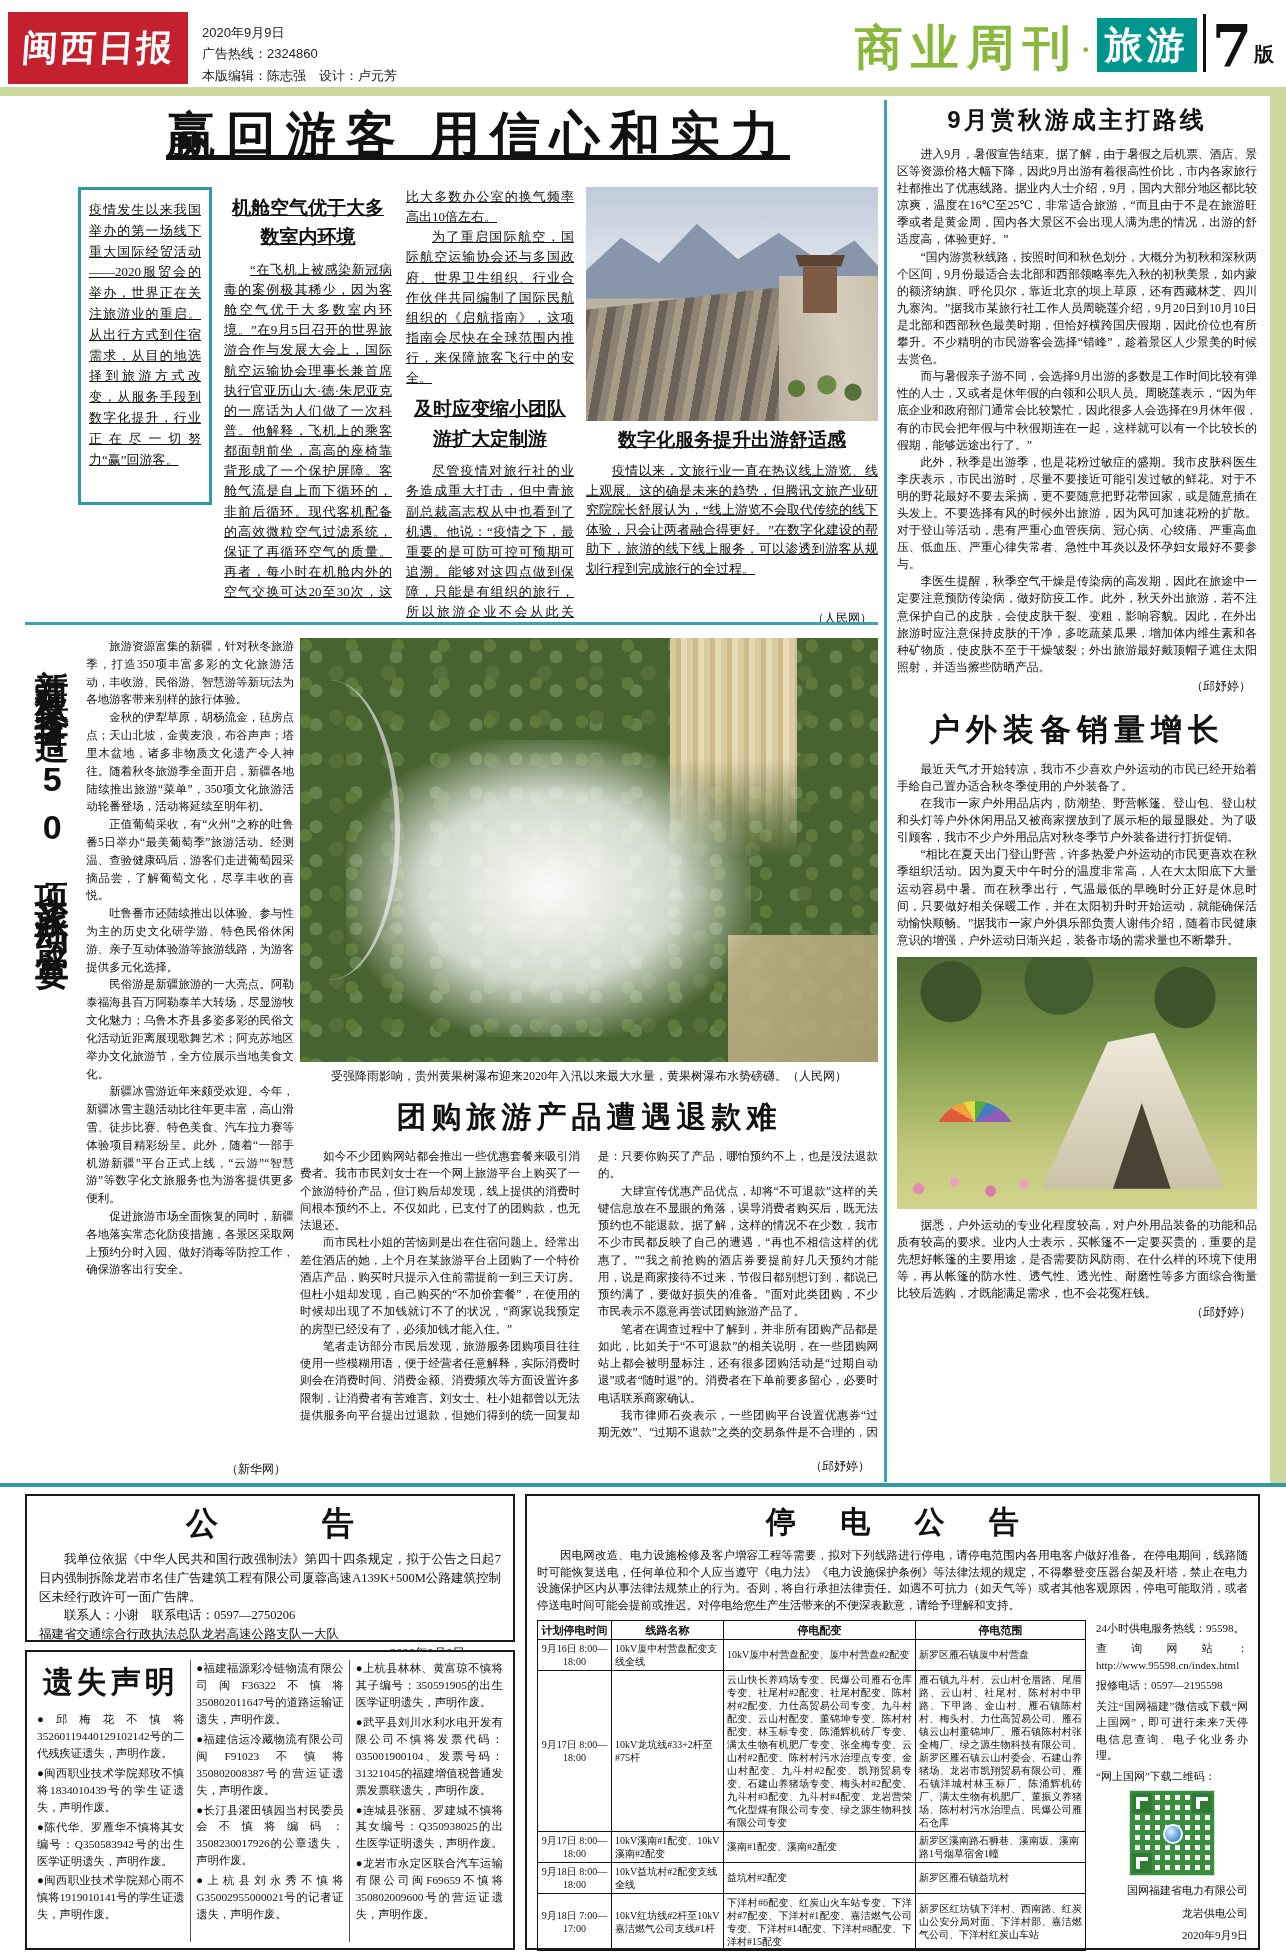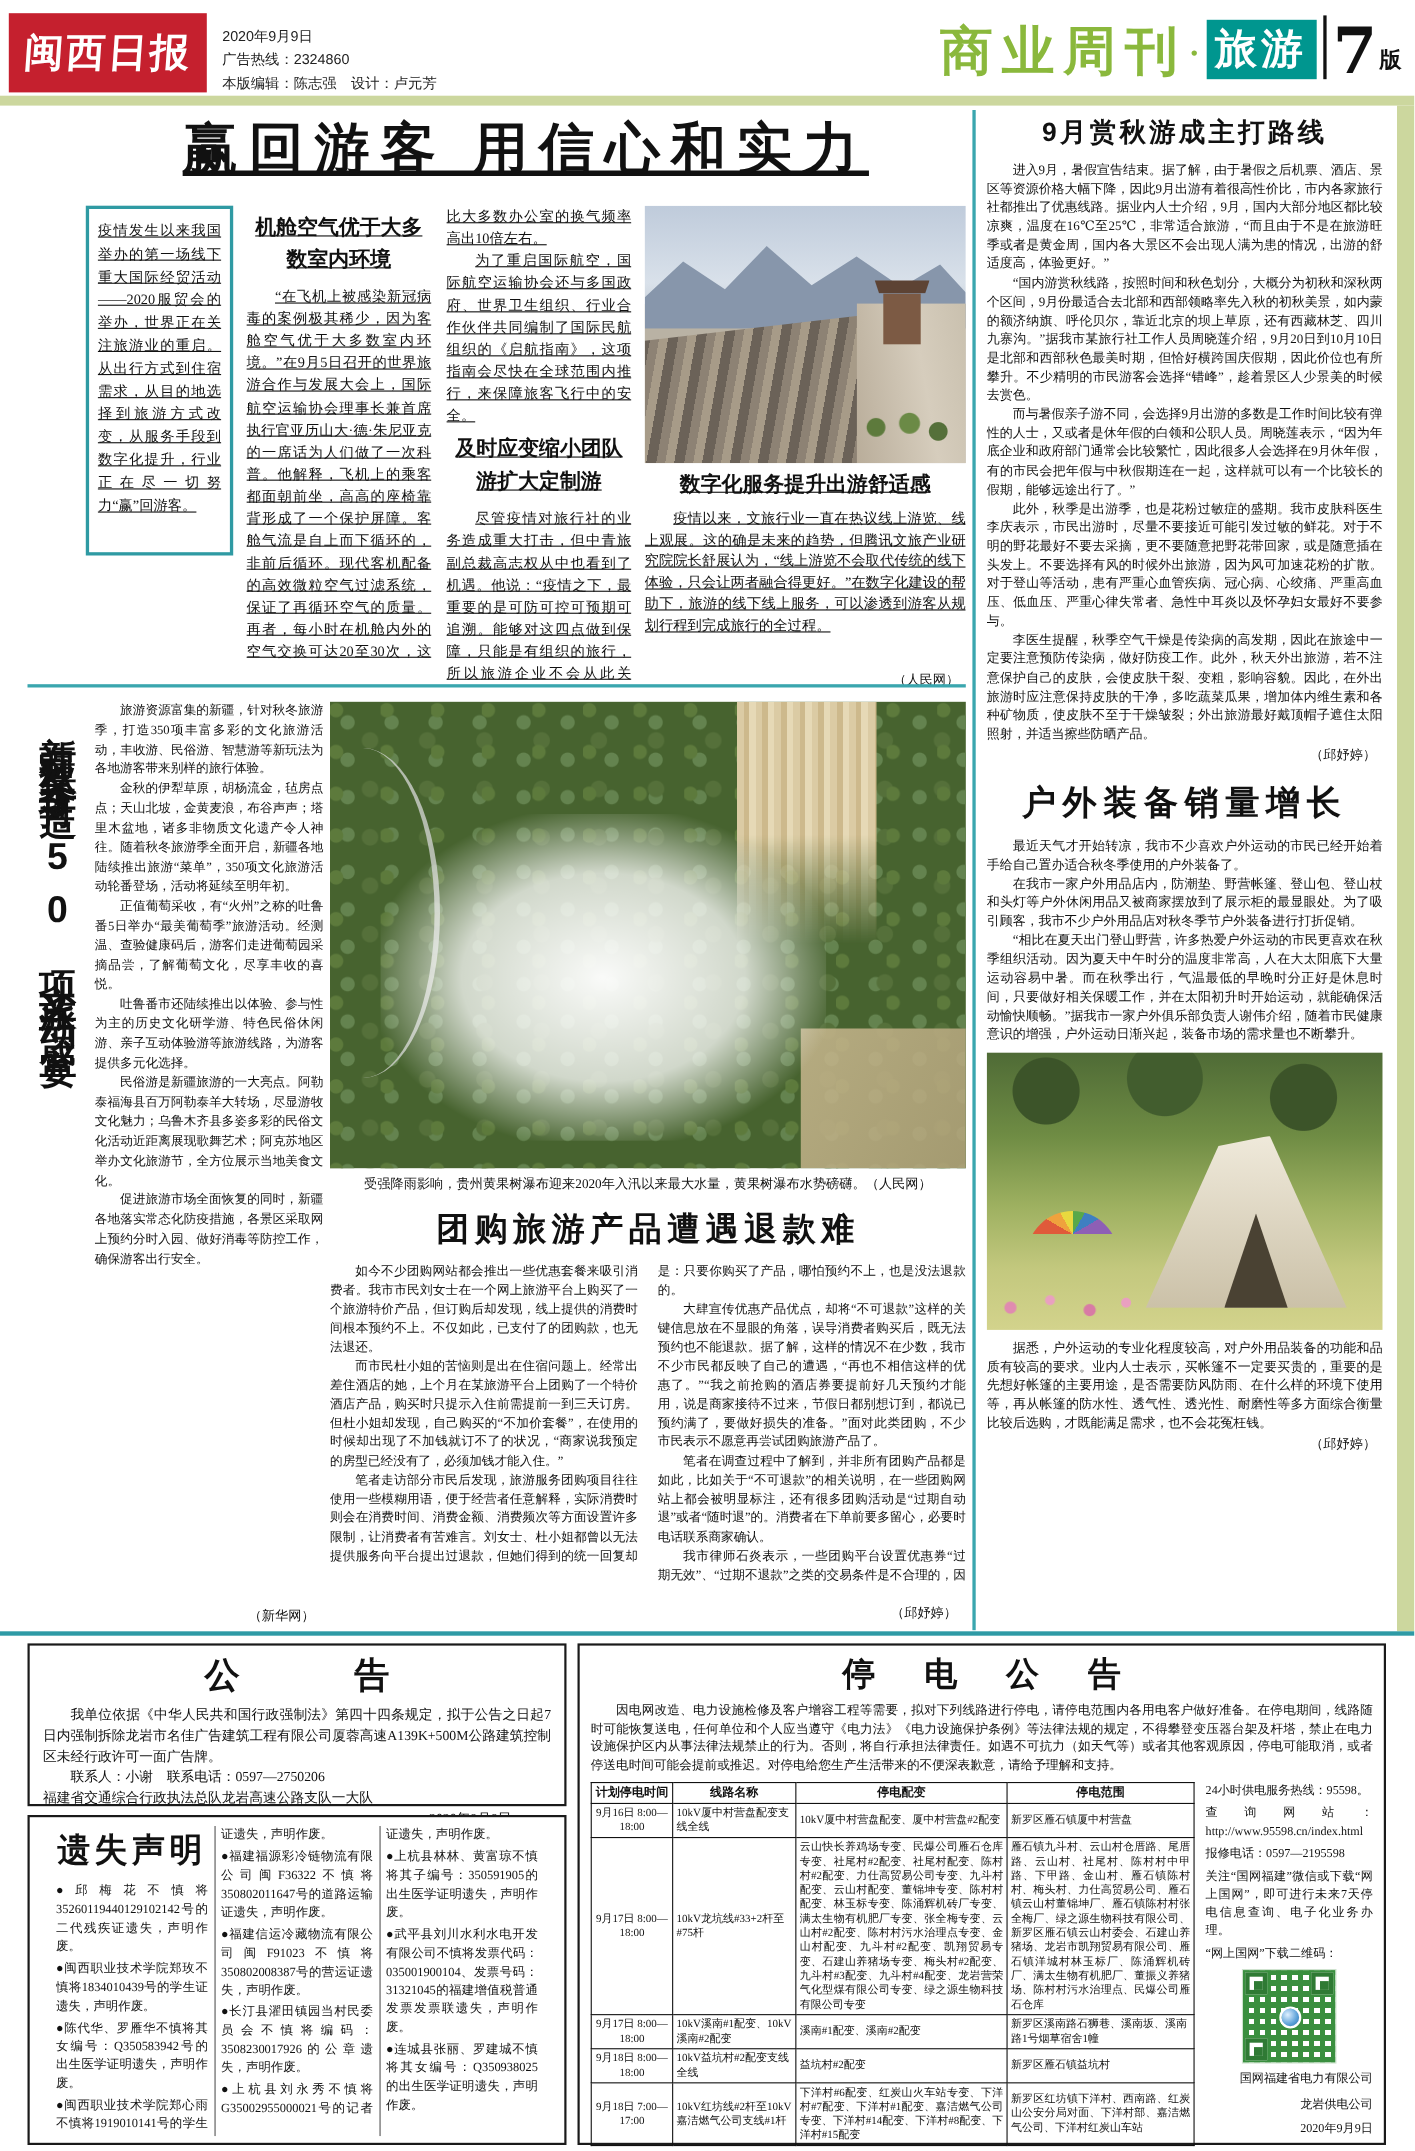"新疆冰雪游近年来颇受欢迎。今年，新疆冰雪主题活动比往年更丰富，高山滑雪、徒步比赛" p { html: none -> <p>新疆冰雪游近年来颇受欢迎。今年，新疆冰雪主题活动比往年更丰富，高山滑雪、徒步比赛、特色美食、汽车拉力赛等体验项目精彩纷呈。此外，随着“一部手机游新疆”平台正式上线，“云游”“智慧游”等数字化文旅服务也为游客提供更多便利。</p> }
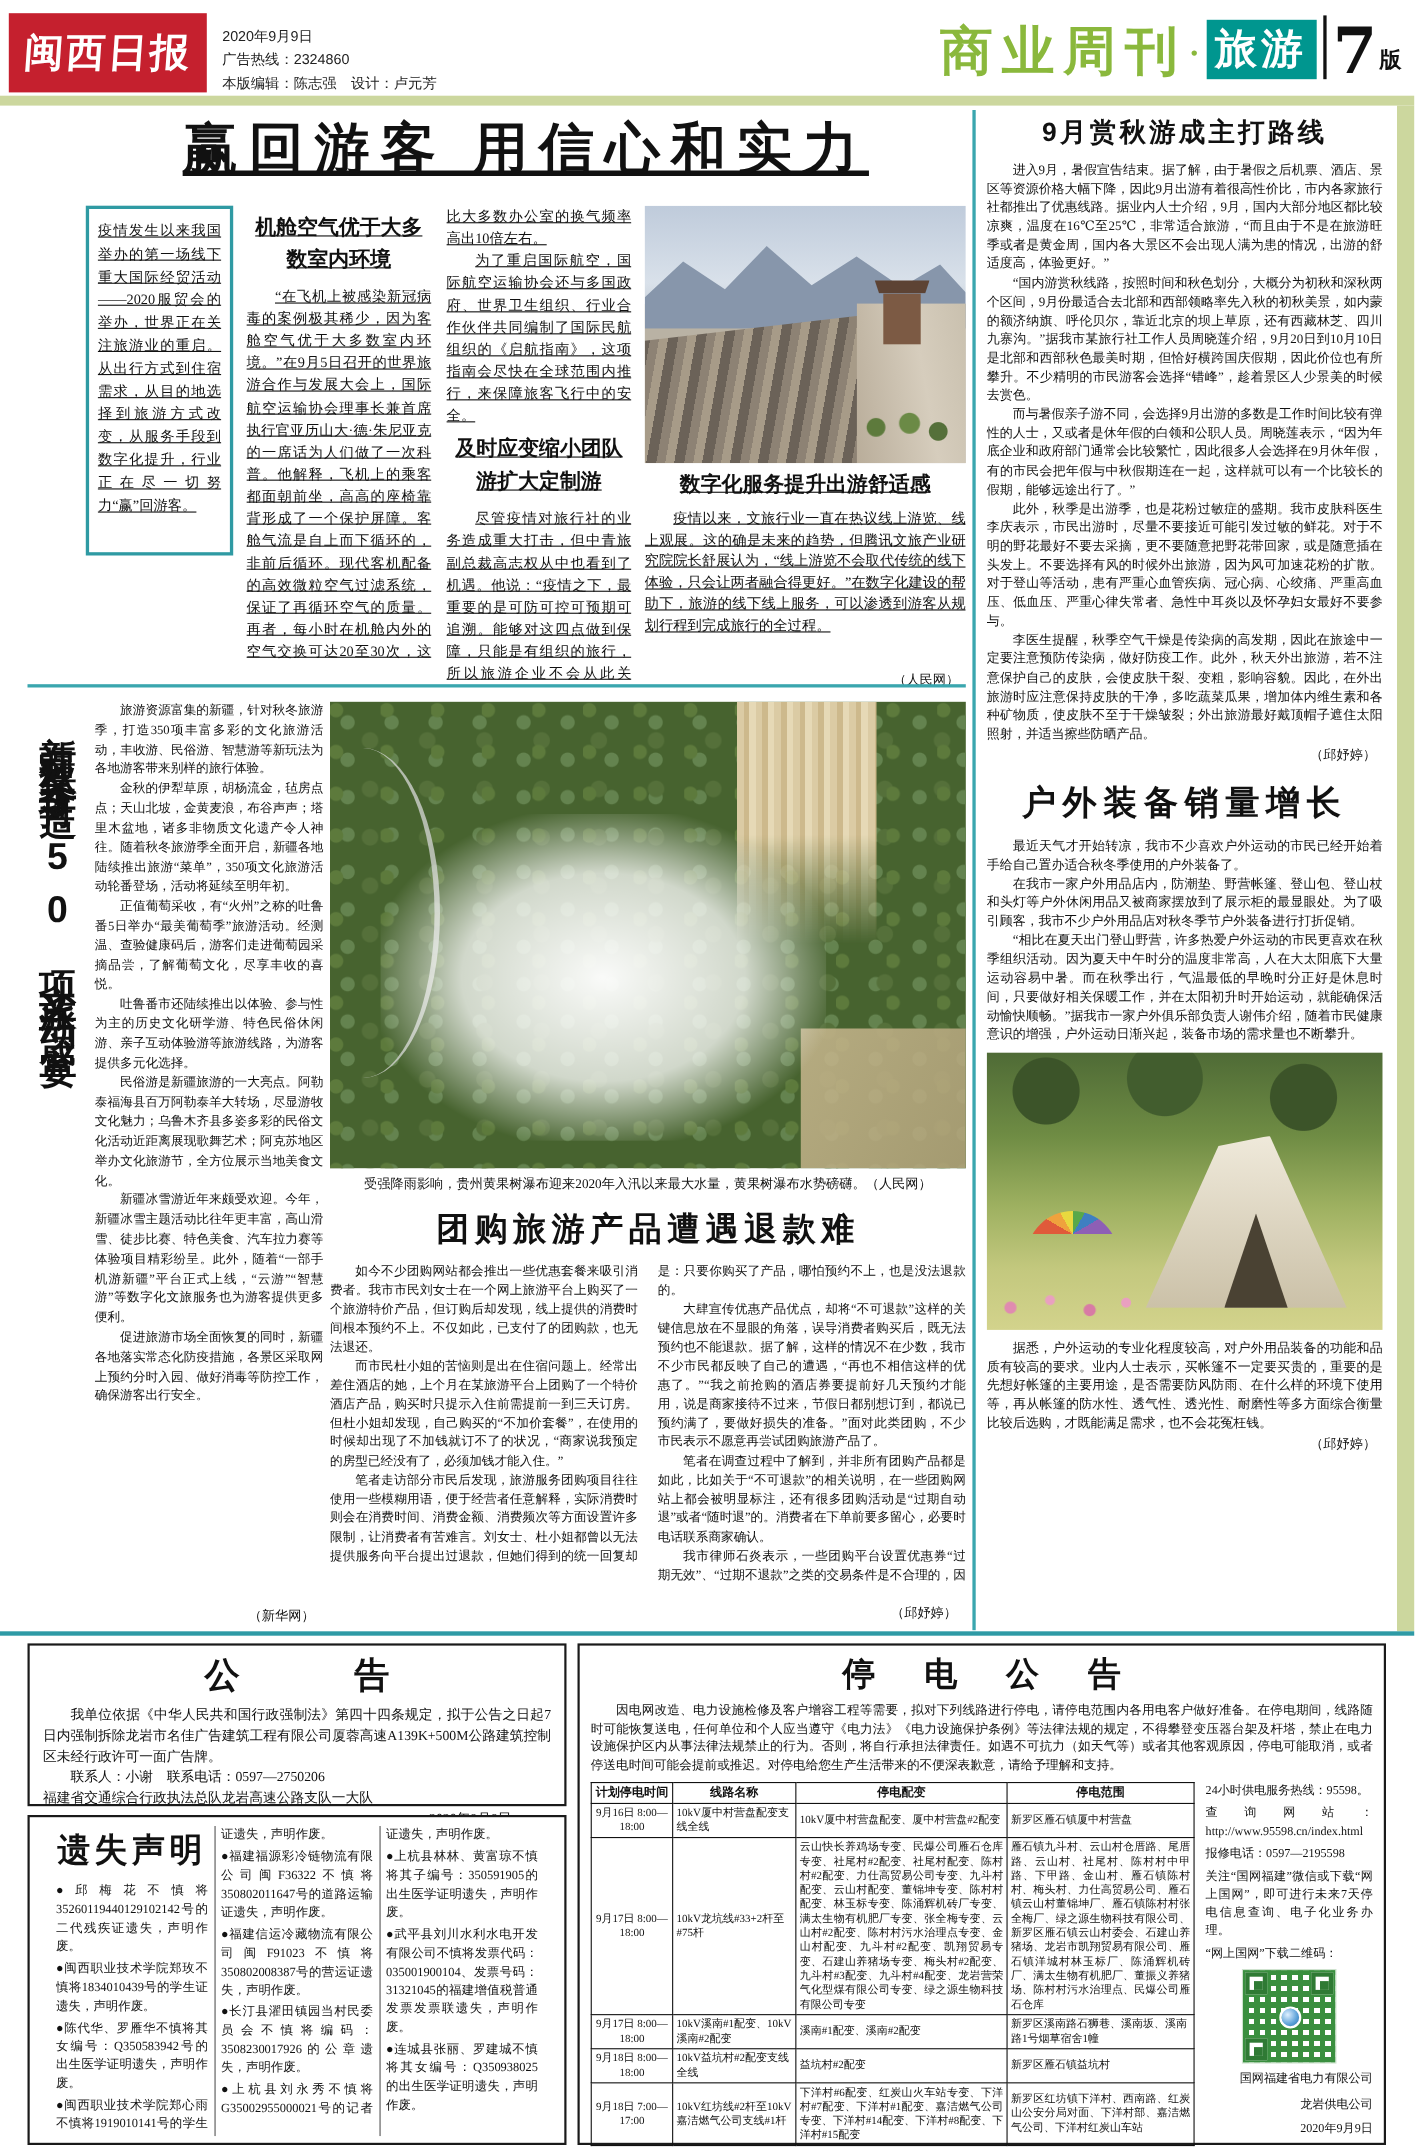"遗失声明" #loss-box { padding: 8px 24px -> 8px 10px }
